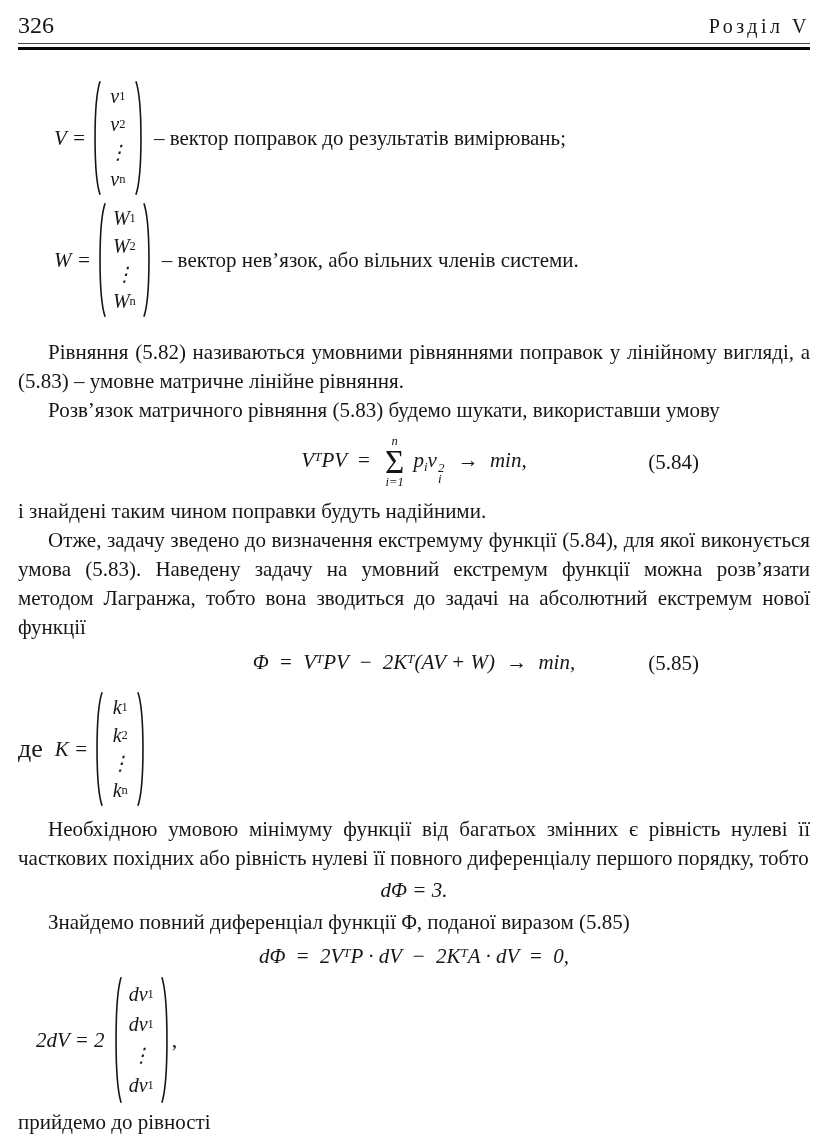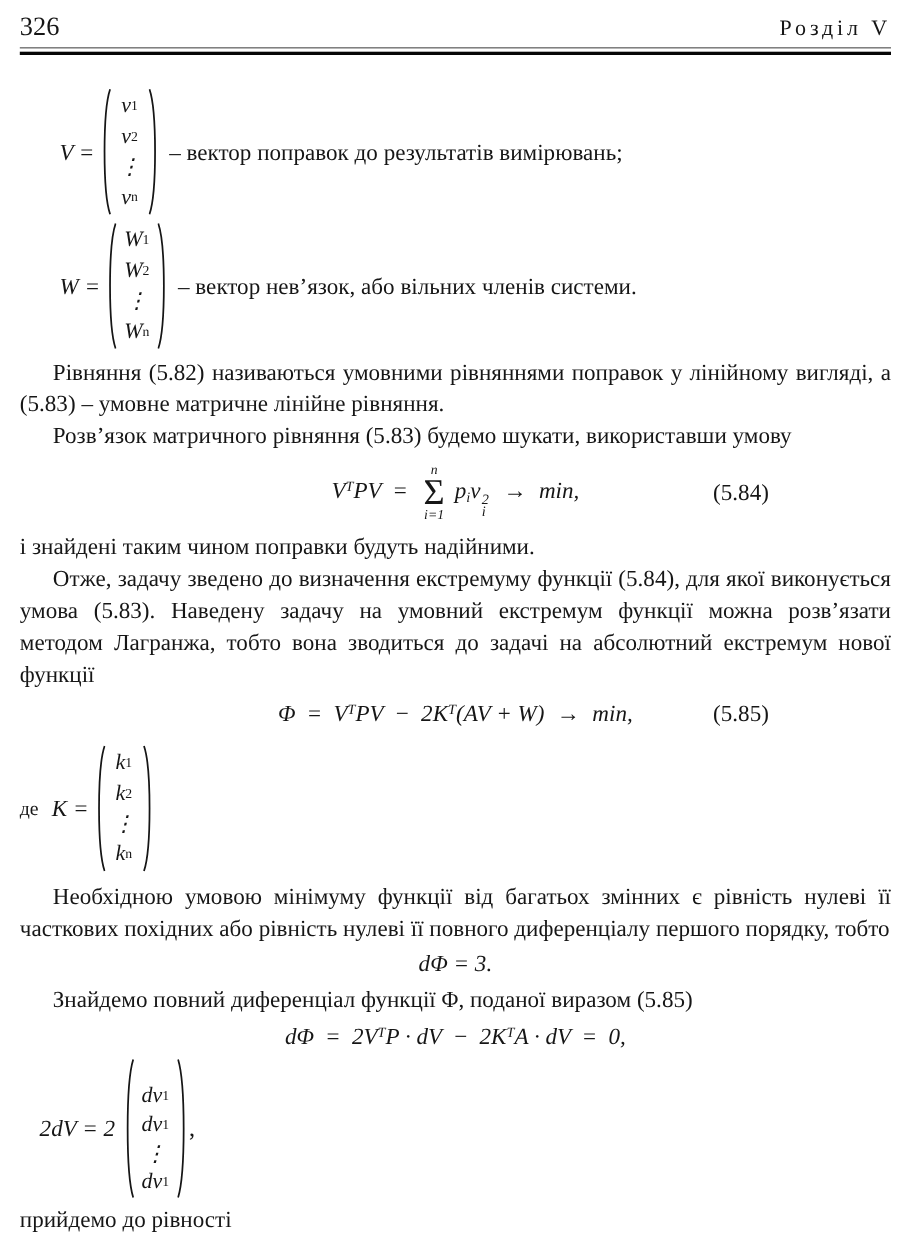"Рівняння (5.82) називаються умовними" p.para { margin-top: 6px -> 20px }
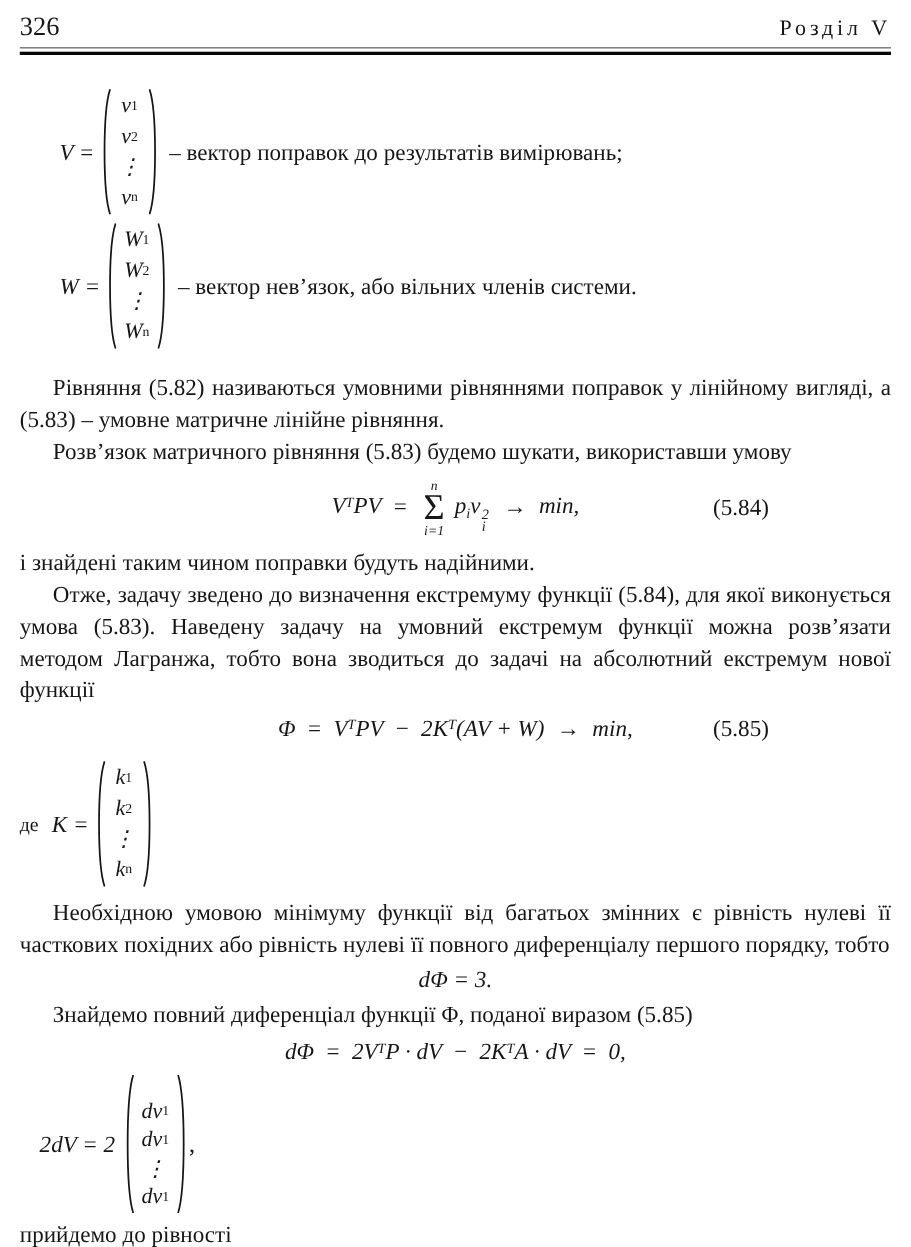"де" .pre-word { font-size: 18px -> 26px }
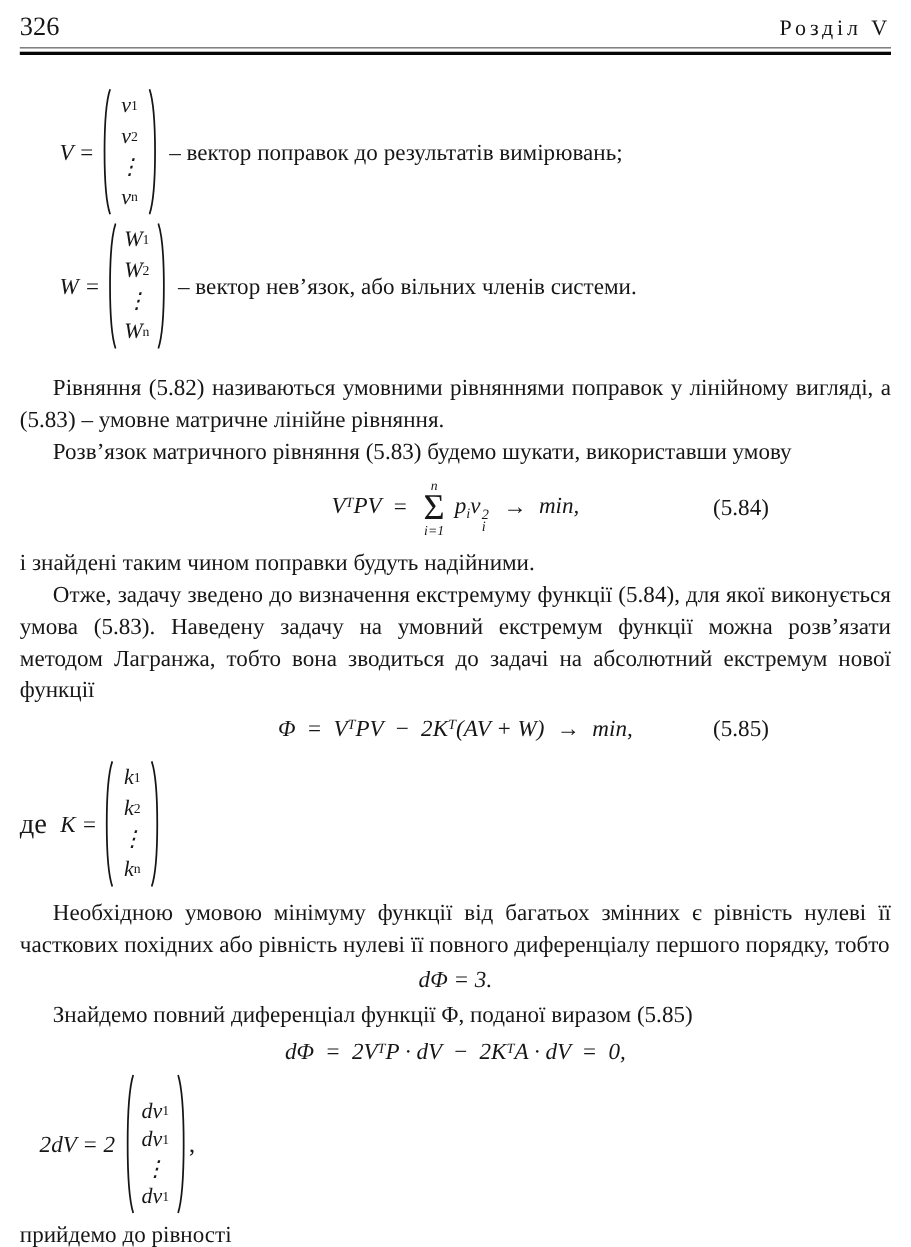"dv" .h128 { align-items: flex-end -> none }
